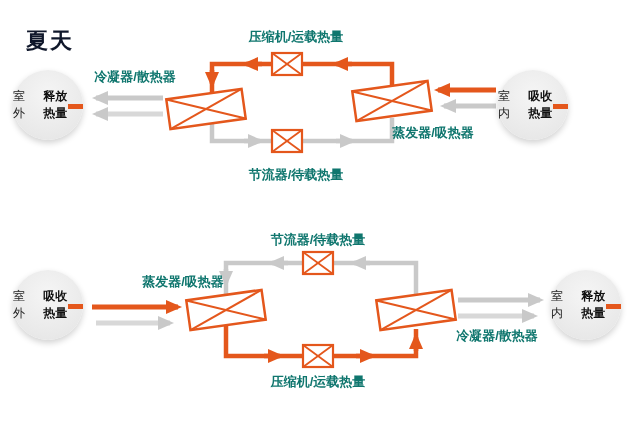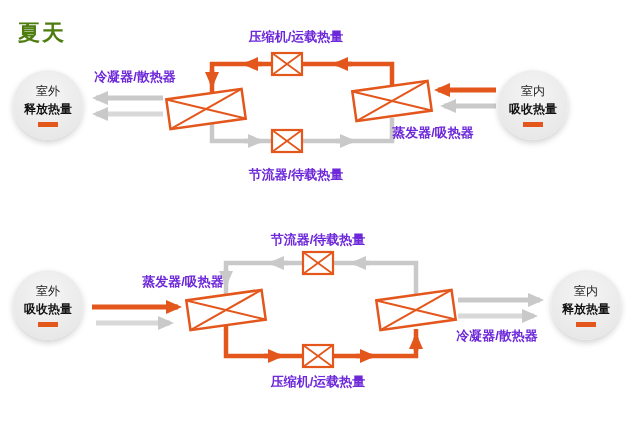"夏天" .season-title { color: #4d7c0f -> #0f172a; margin: 4px -> 12px }
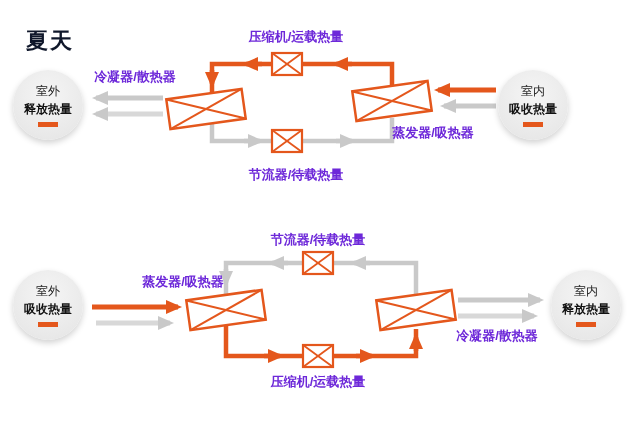"压缩机/运载热量" .lbl { color: #6d28d9 -> #0f766e }
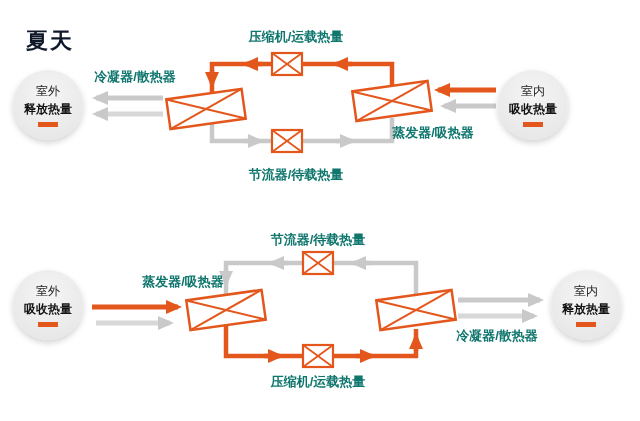"室外" .node-circle { flex-direction: column -> row }
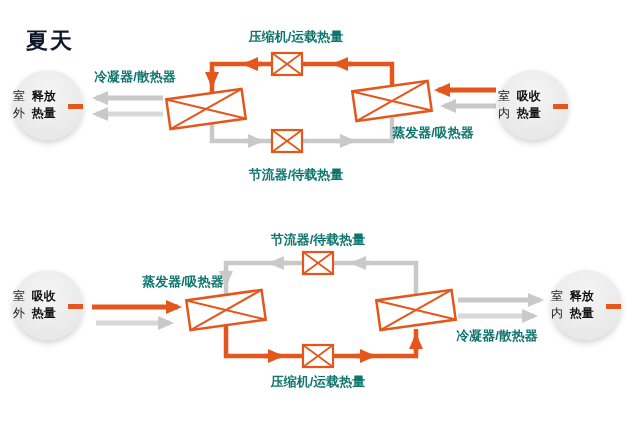"释放热量" .node-circle .l2 { text-align: none -> right }
